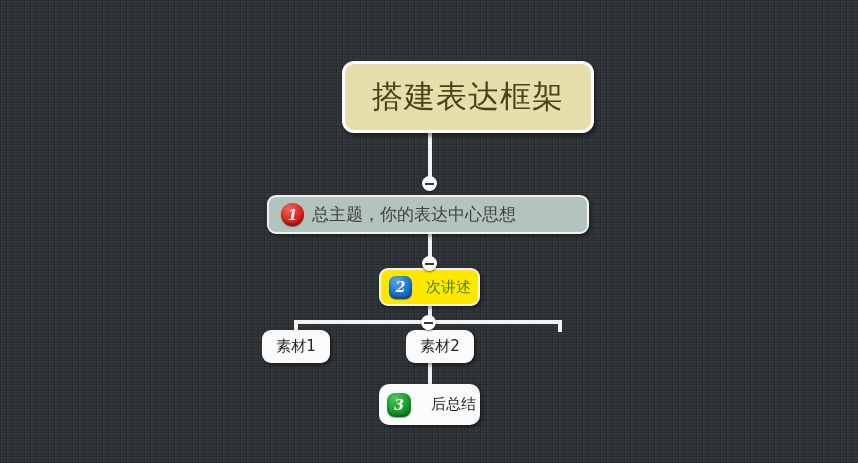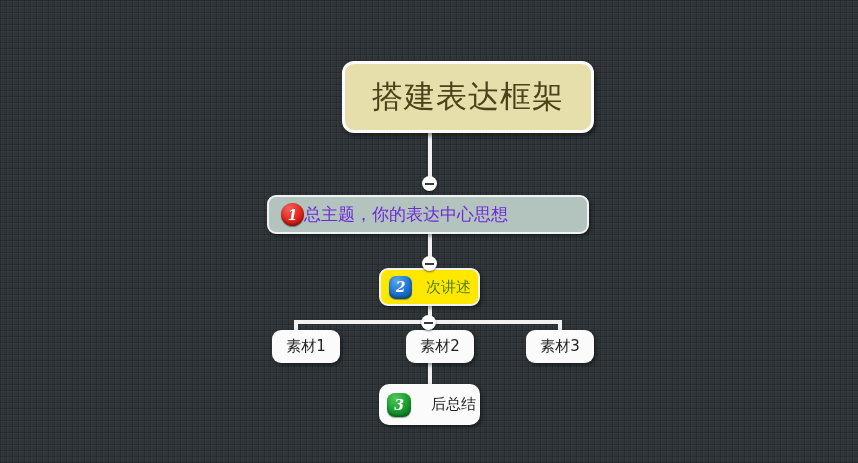"总主题，你的表达中心思想" .node-main .label { color: #6d28d9 -> #404040; margin-left: none -> 8px }
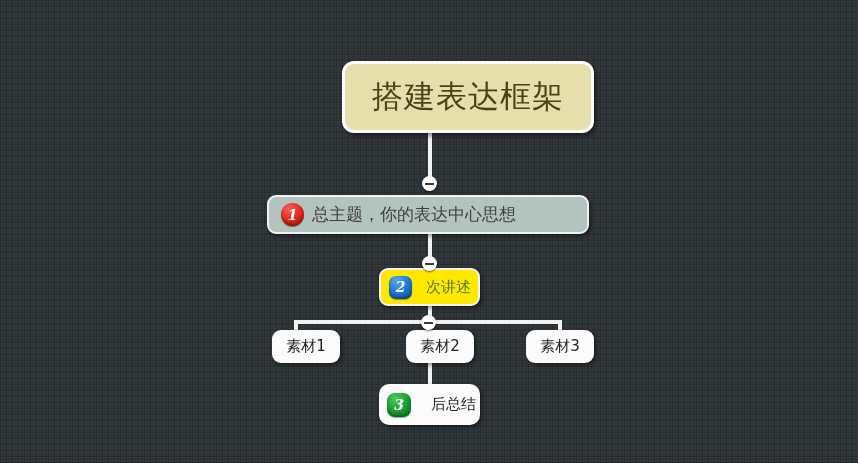"素材1" .leaf-1 { left: 272px -> 262px }
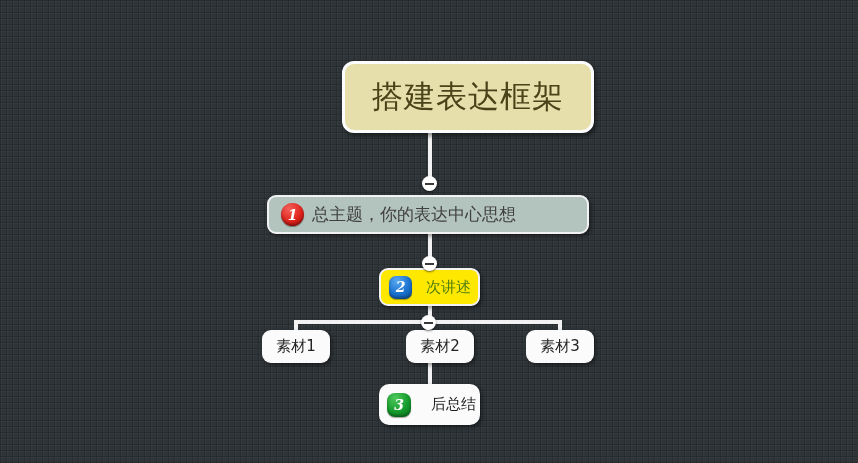"素材3" div.node { html: <div> <span>素材3</span> </div> -> none }
